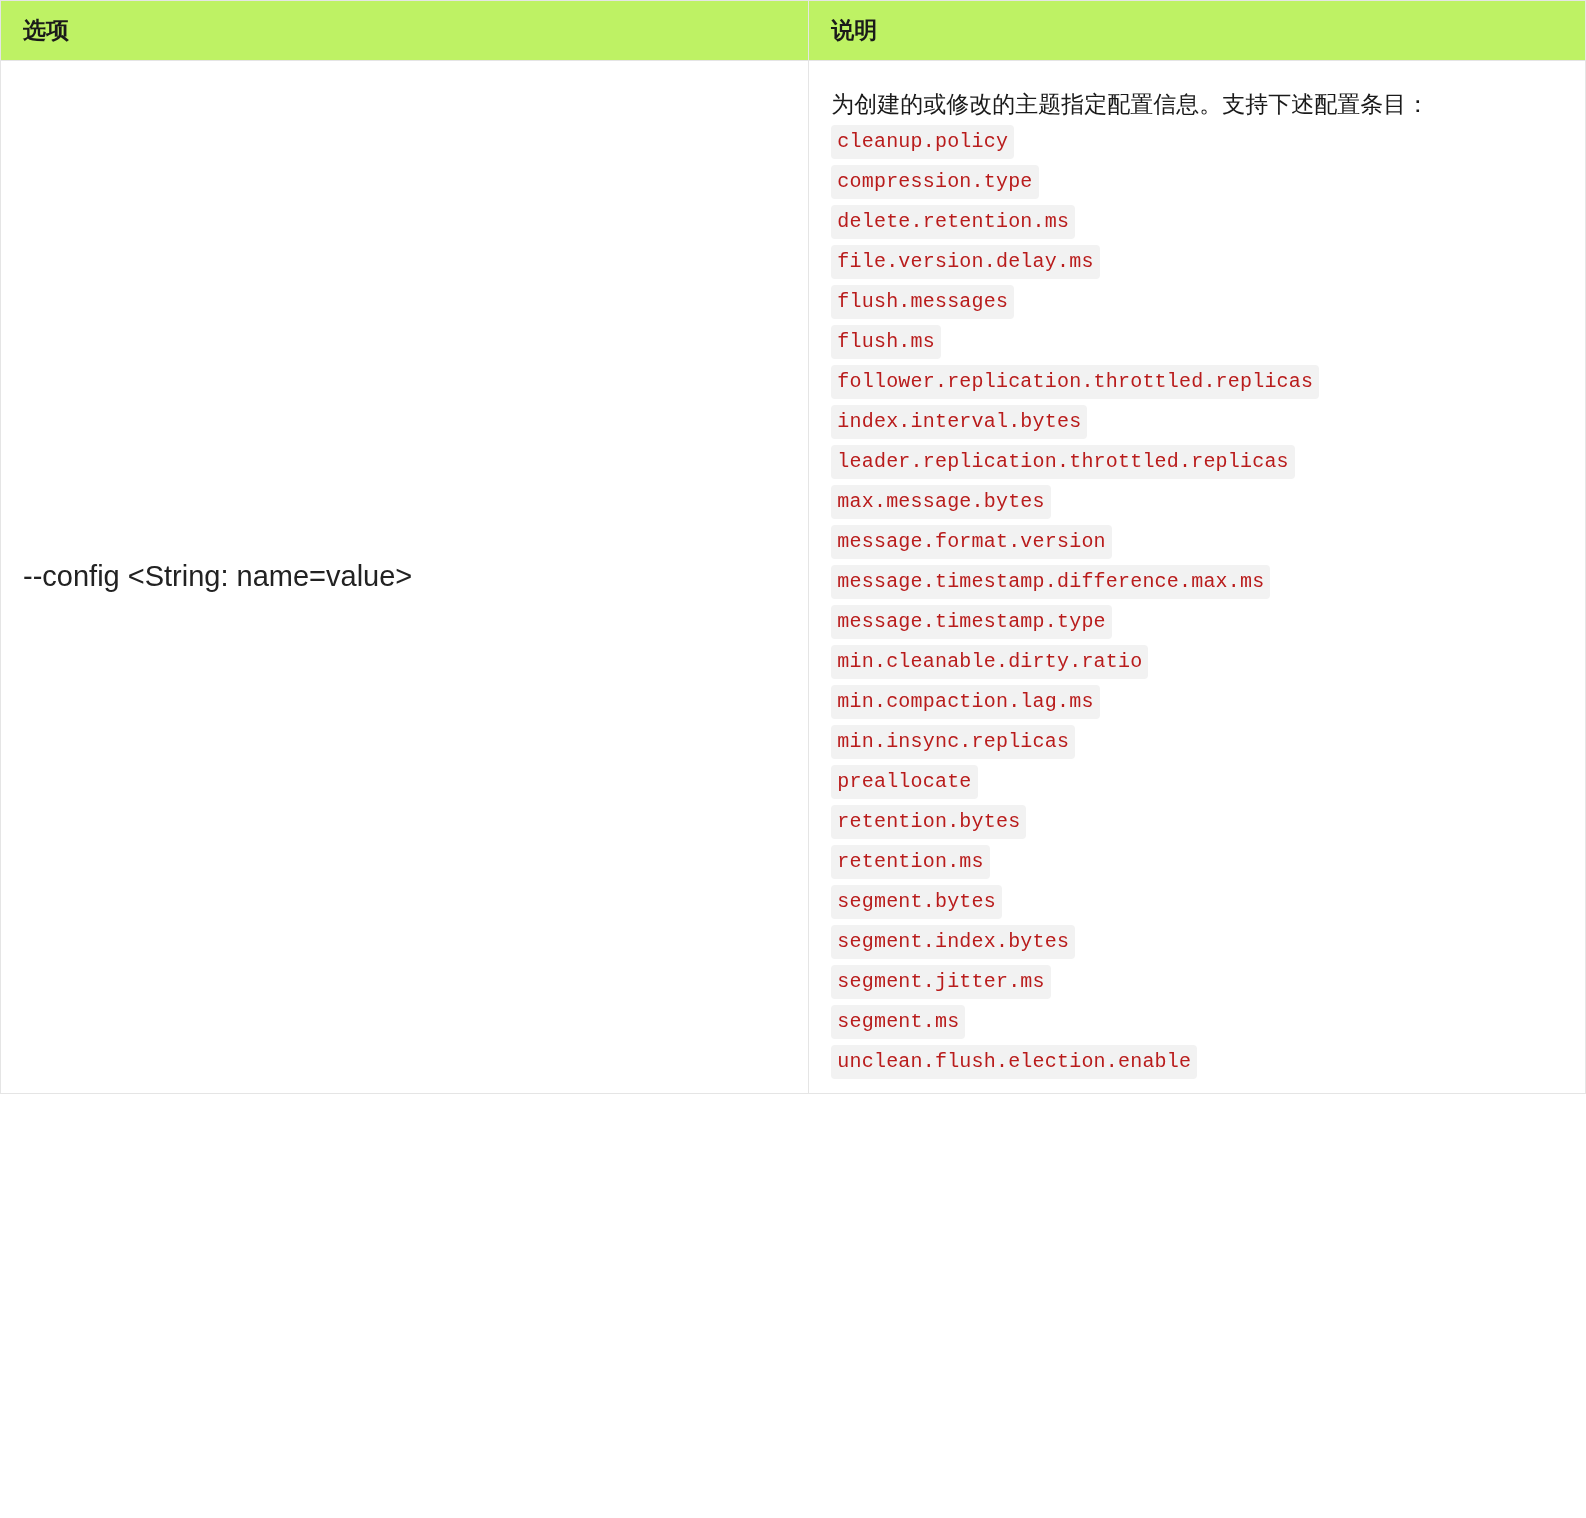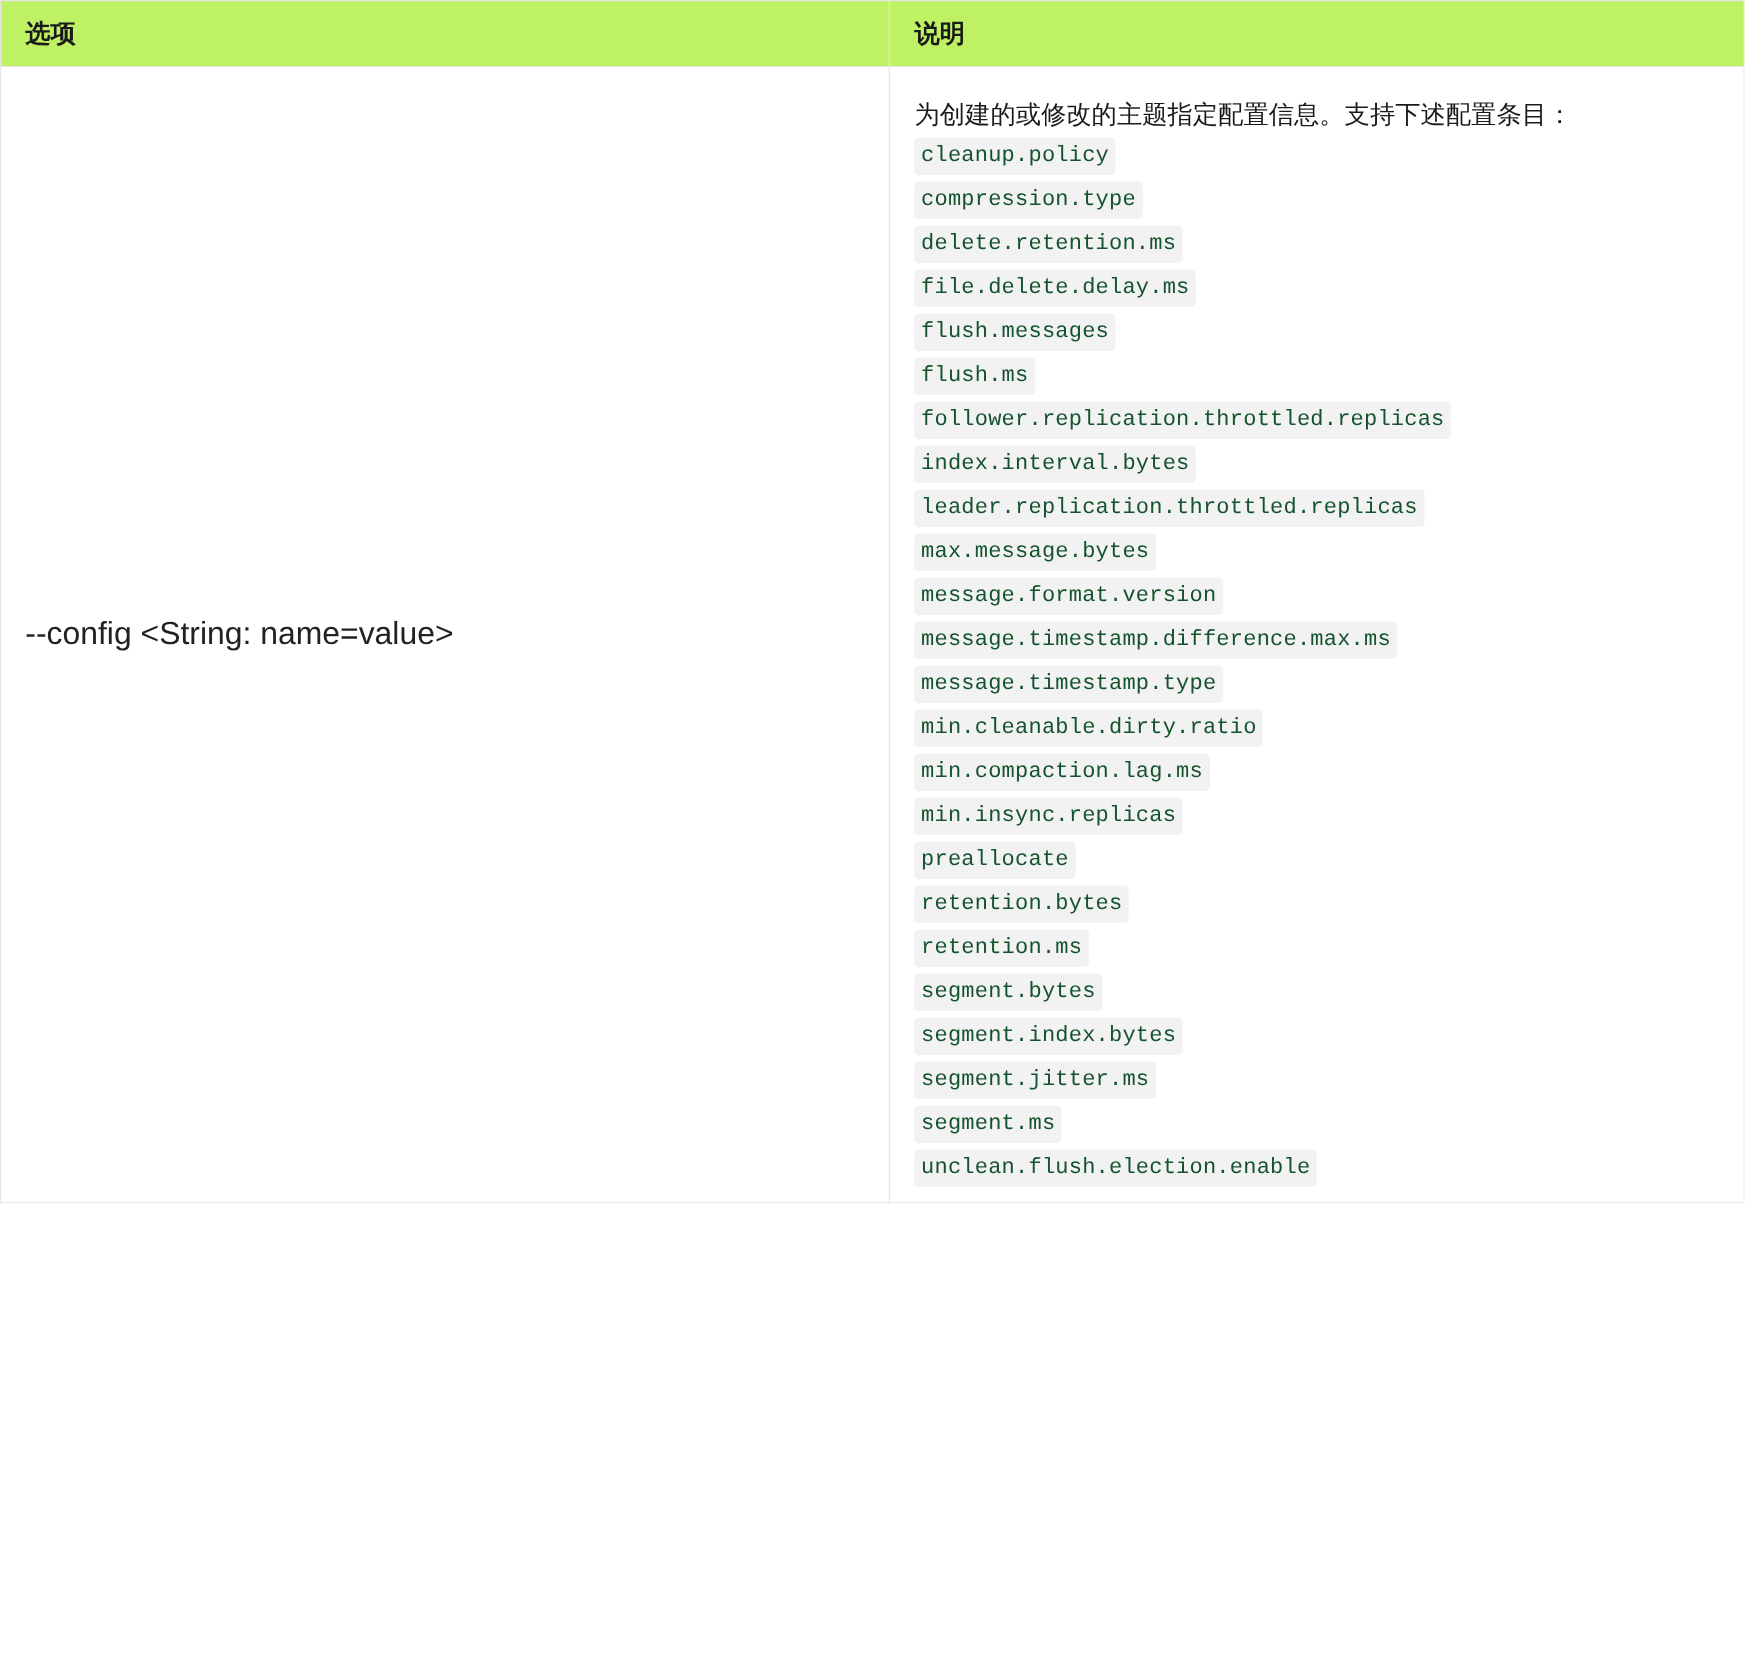"cleanup.policy" code.inline { color: #14532d -> #b91c1c }
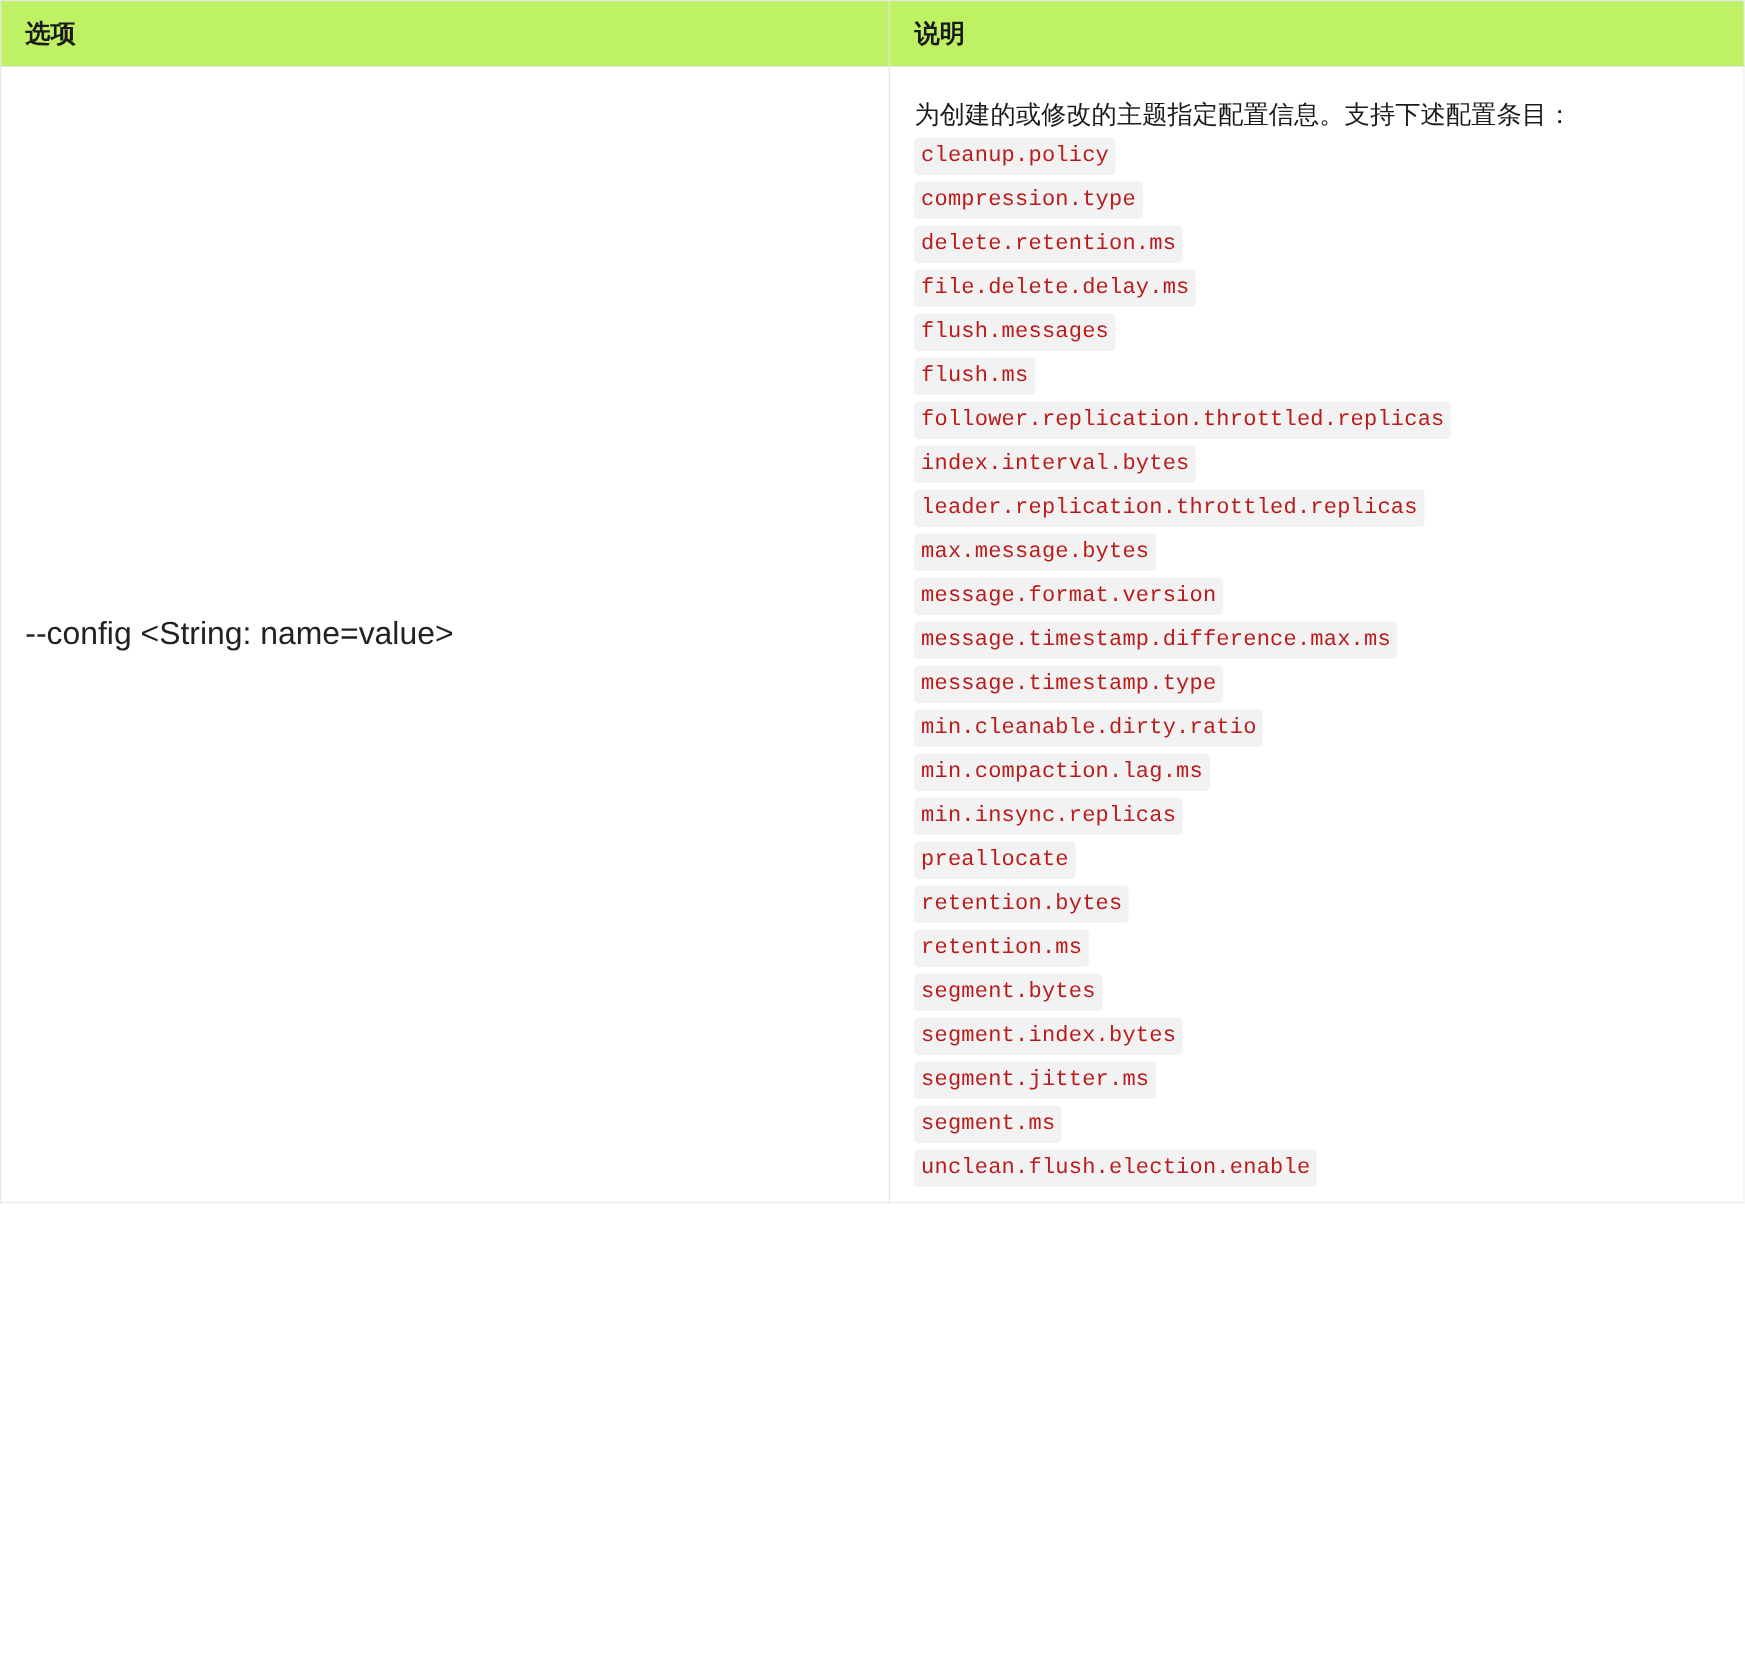"file.delete.delay.ms" code.inline { text: file.delete.delay.ms -> file.version.delay.ms }
